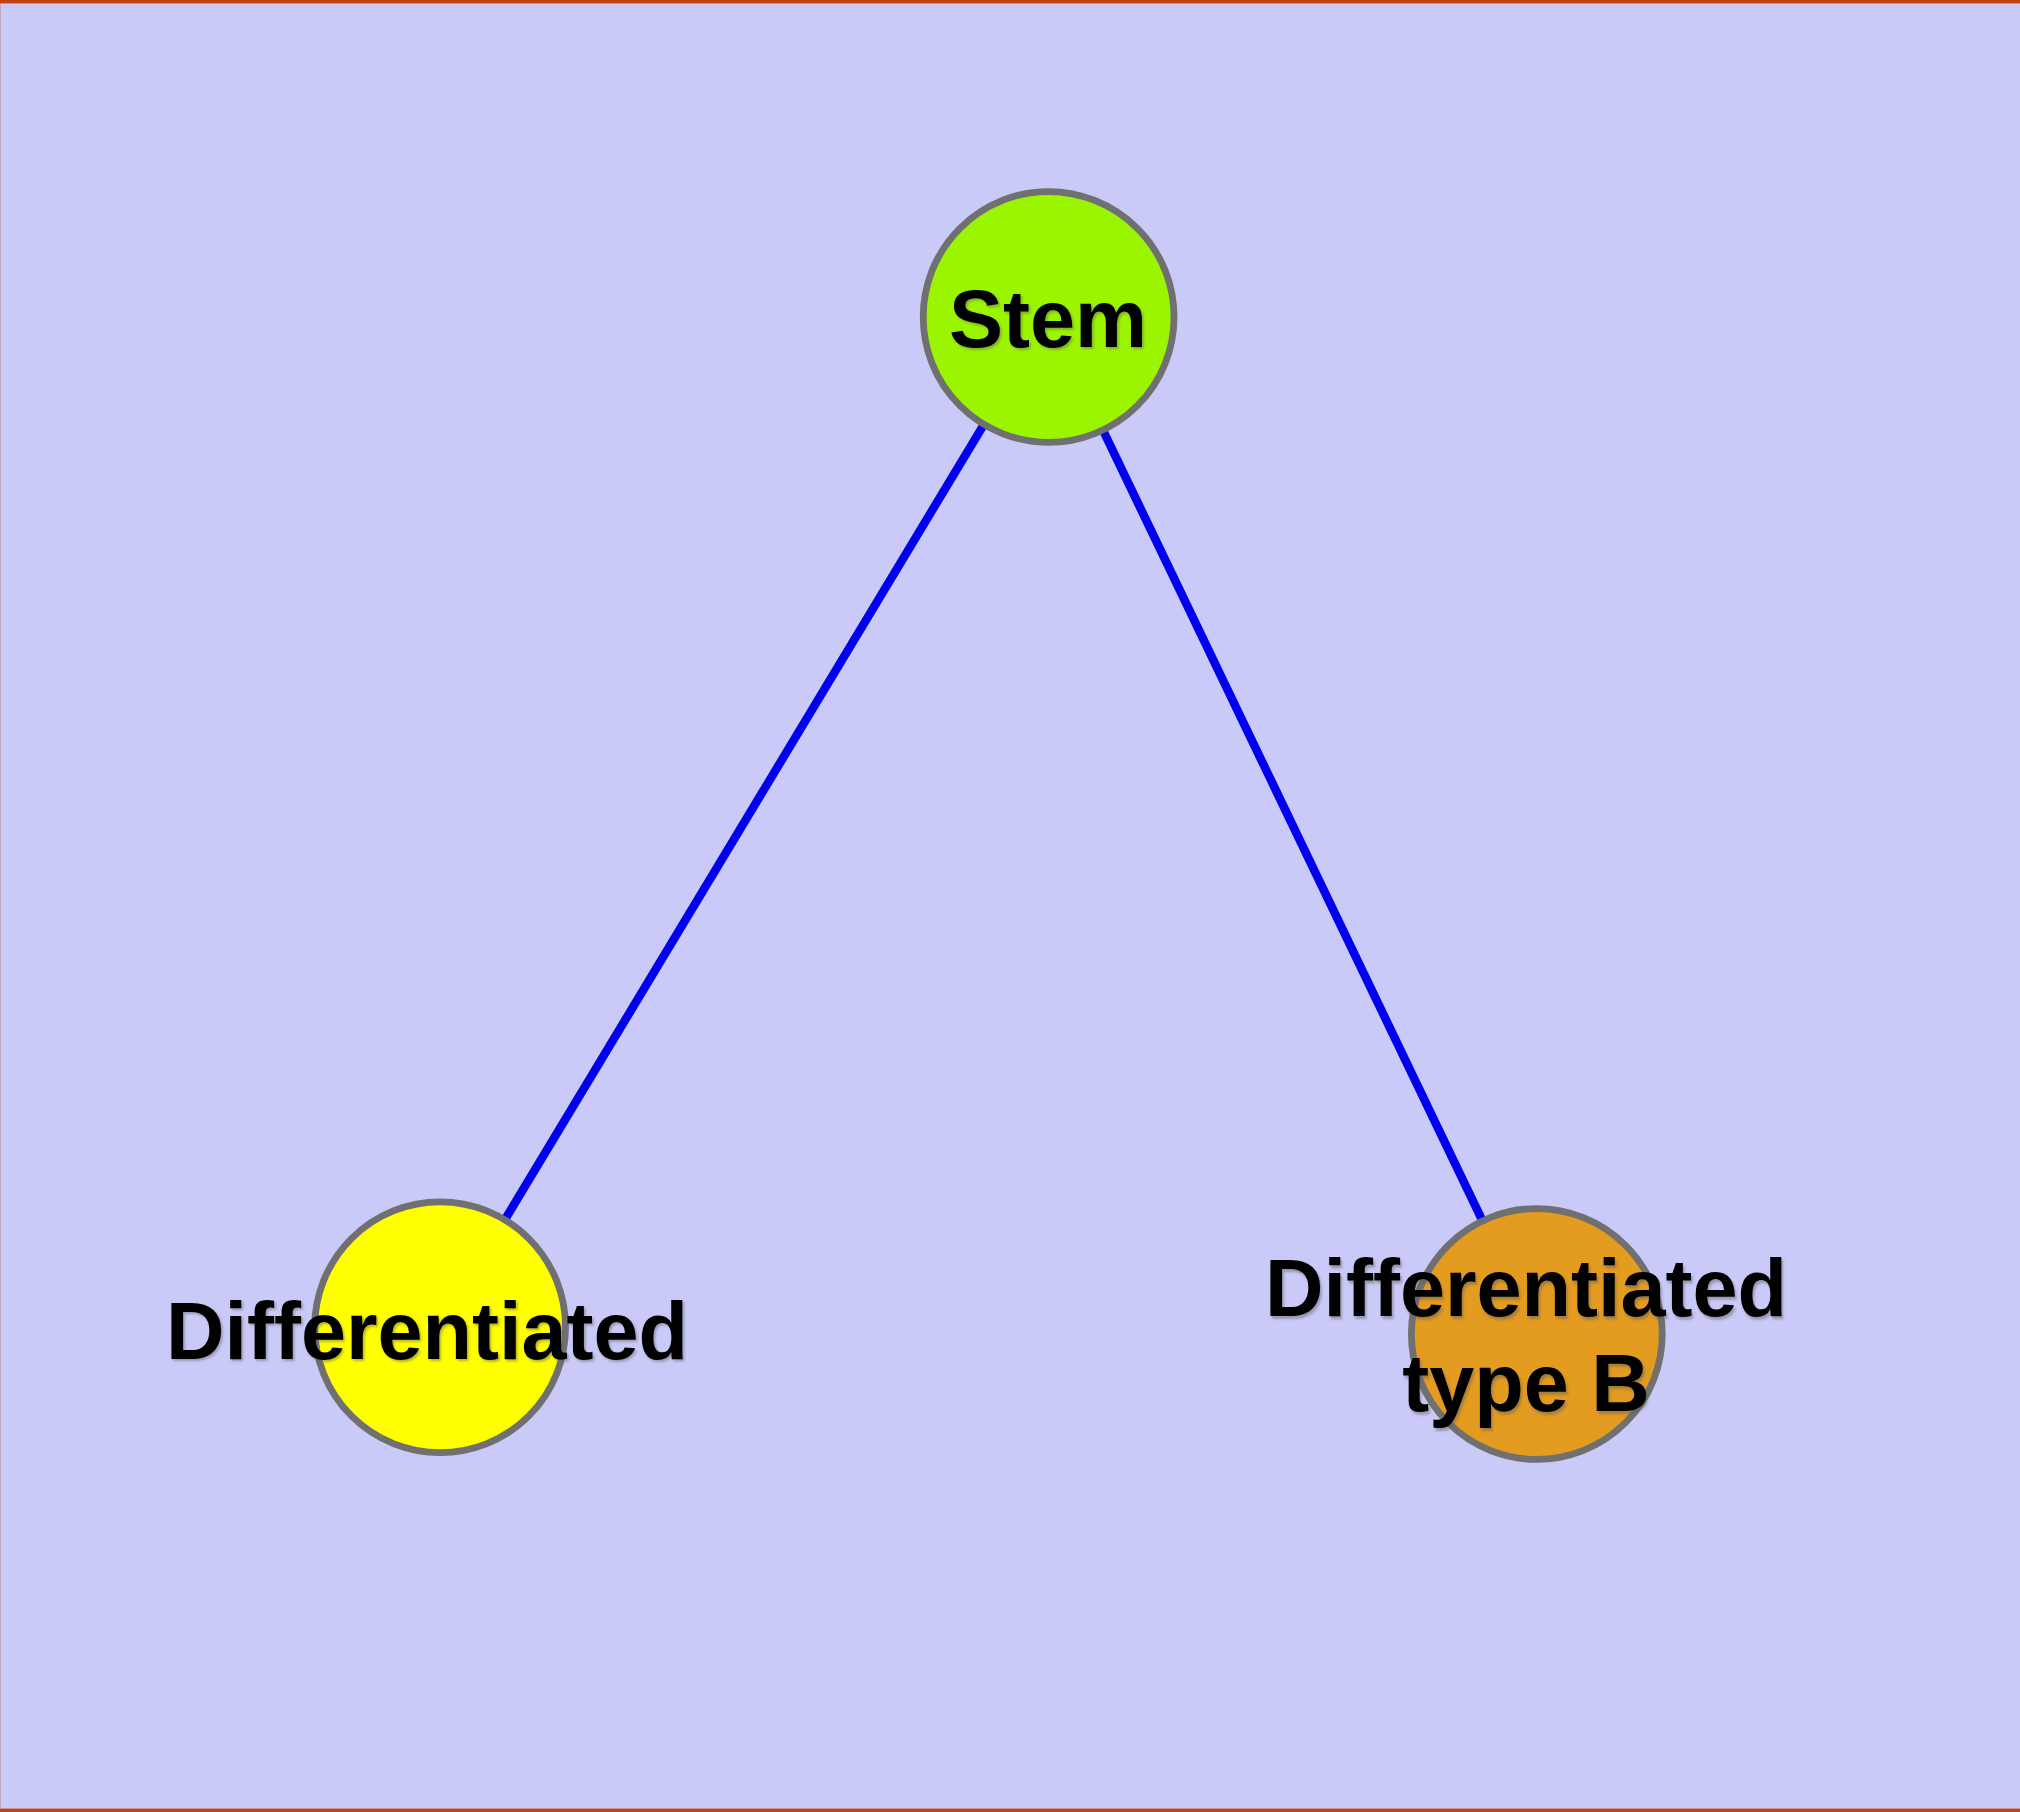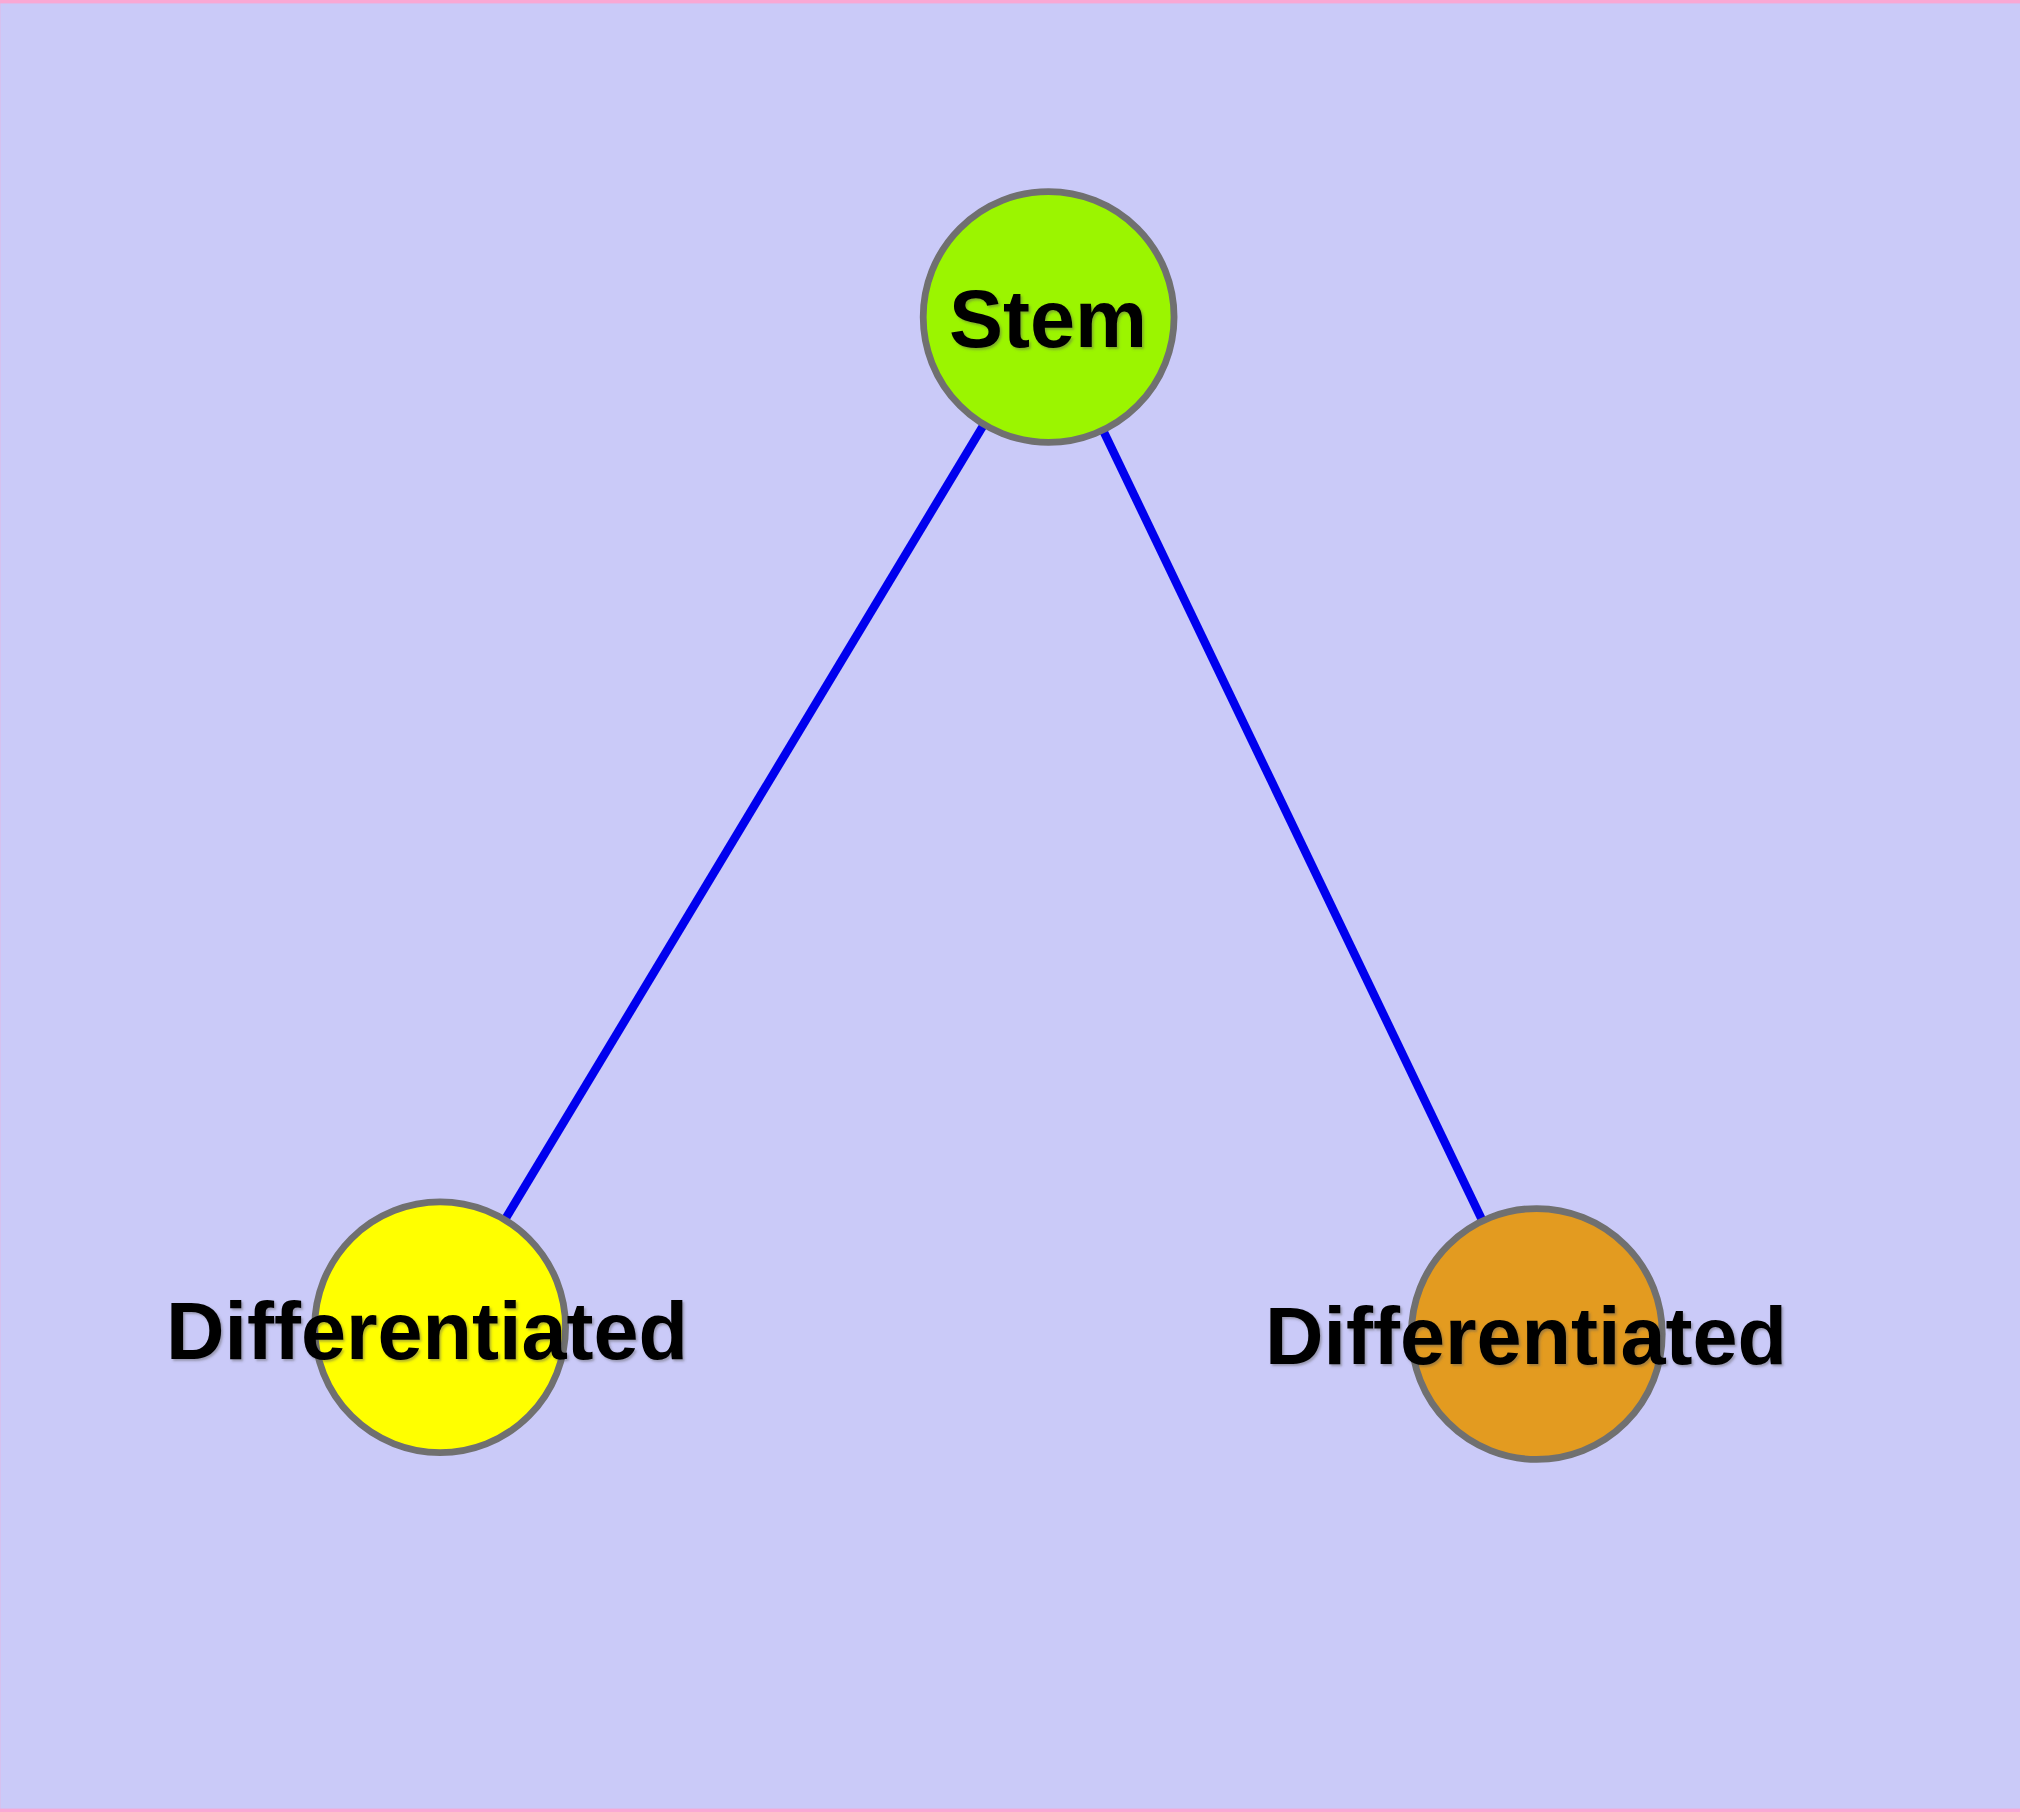"Stem" .canvas { background: #f9a8d4 -> #c2410c }
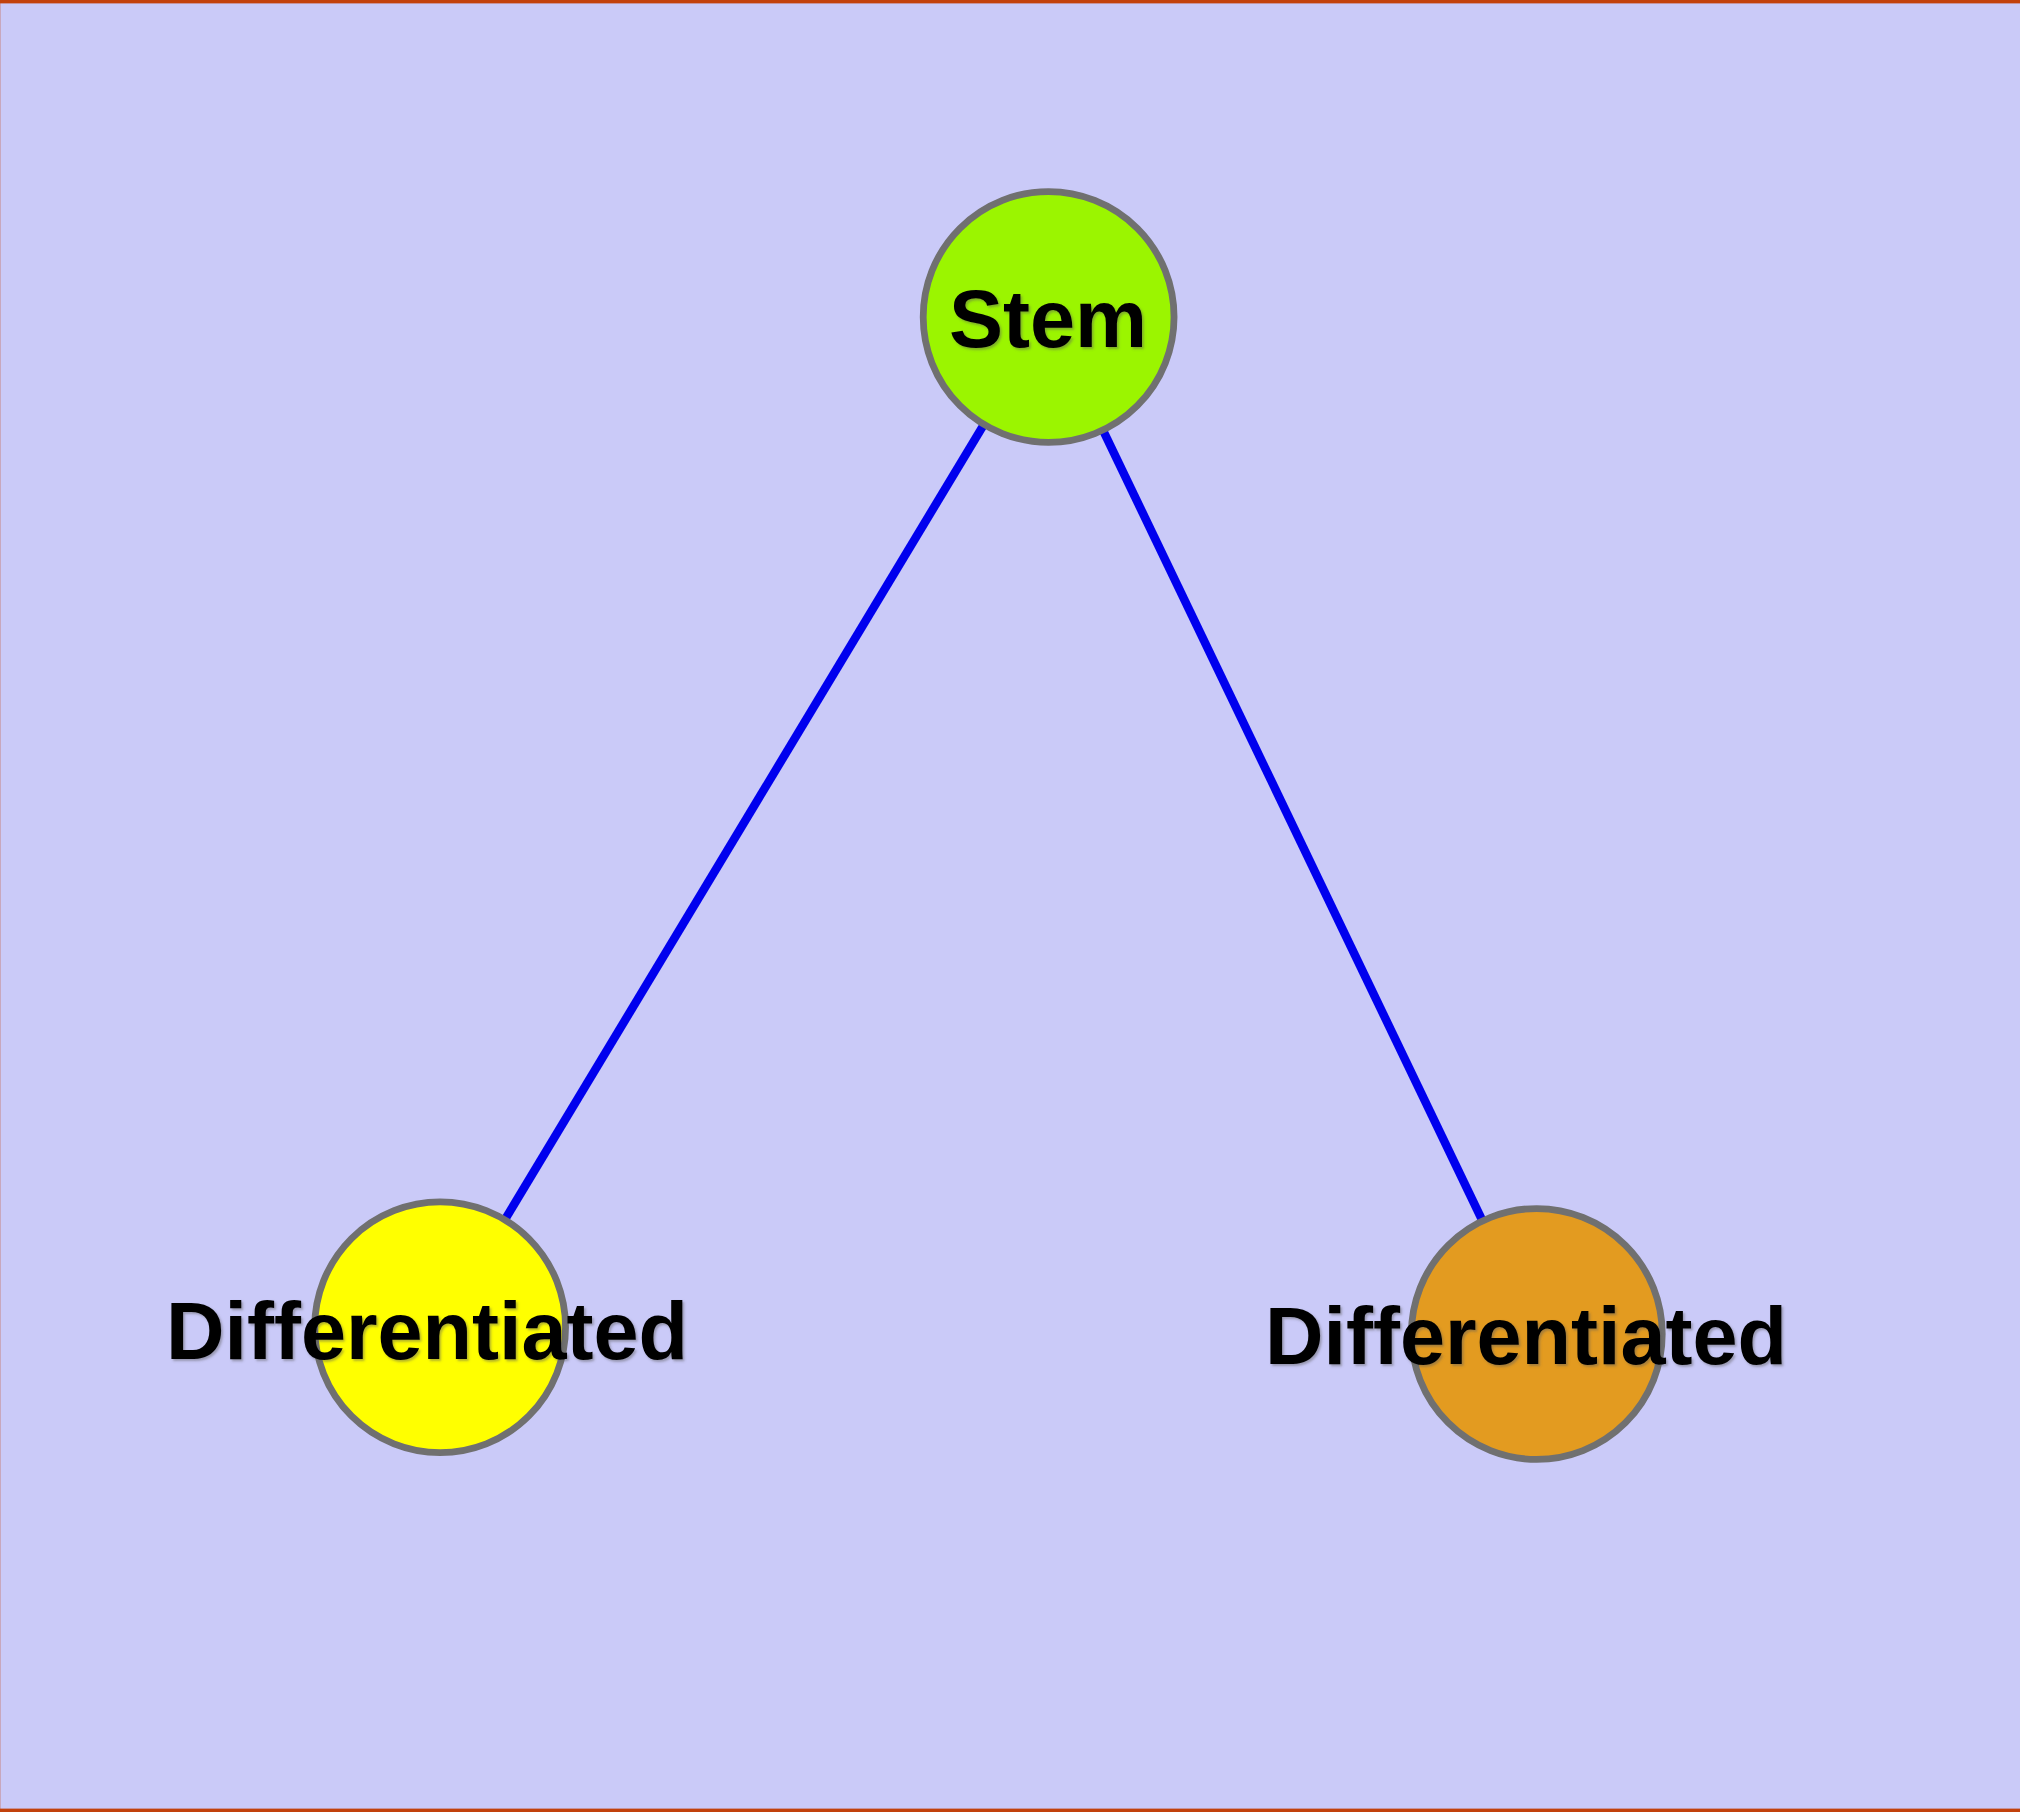"type B" span.line { html: none -> <span>type B</span> }
